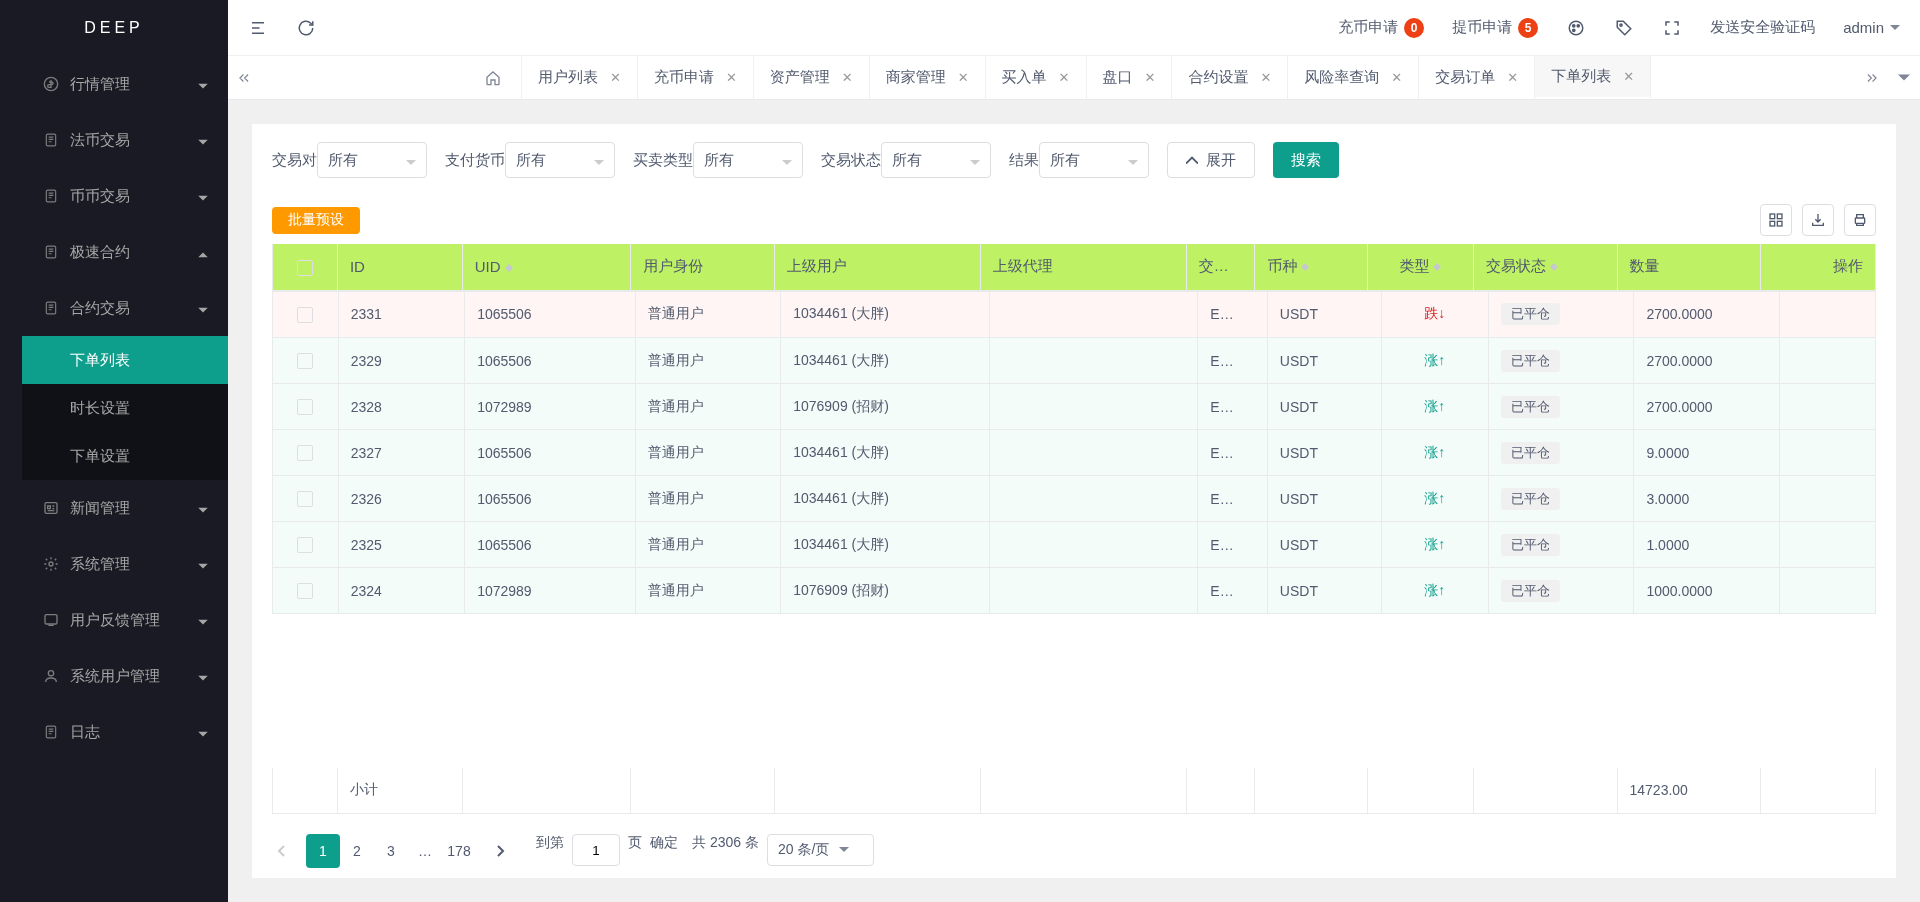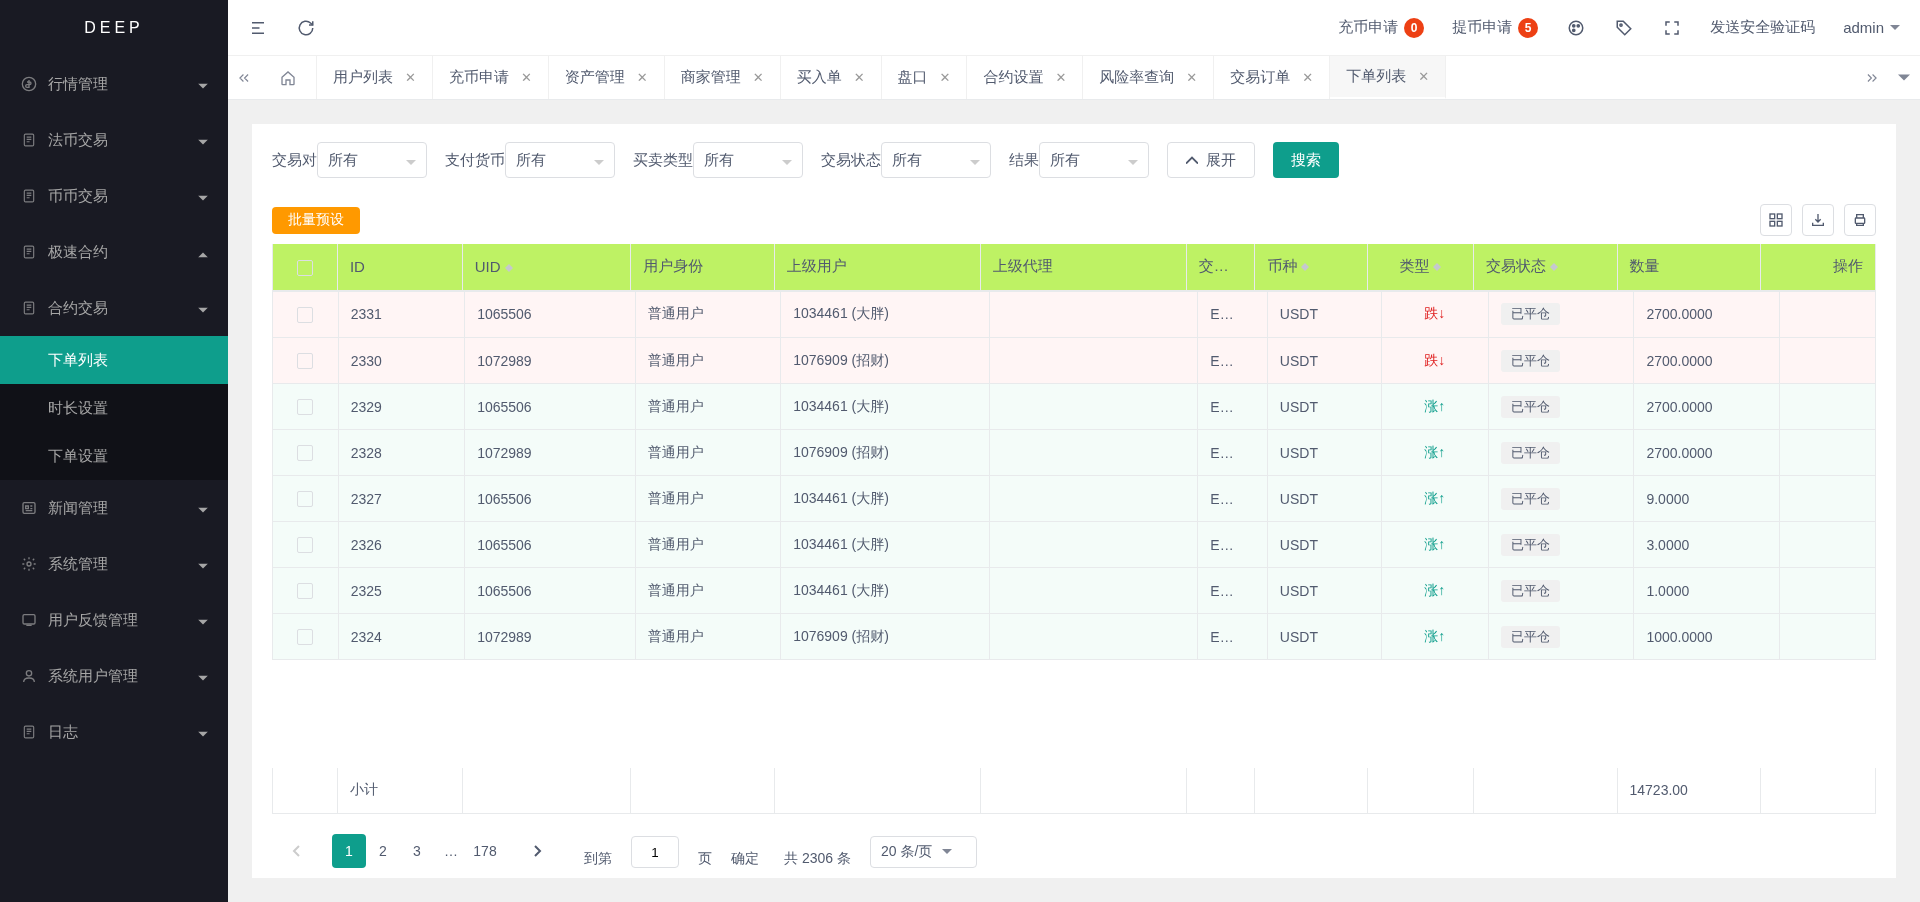"行情管理" .menu { margin-left: none -> 22px }
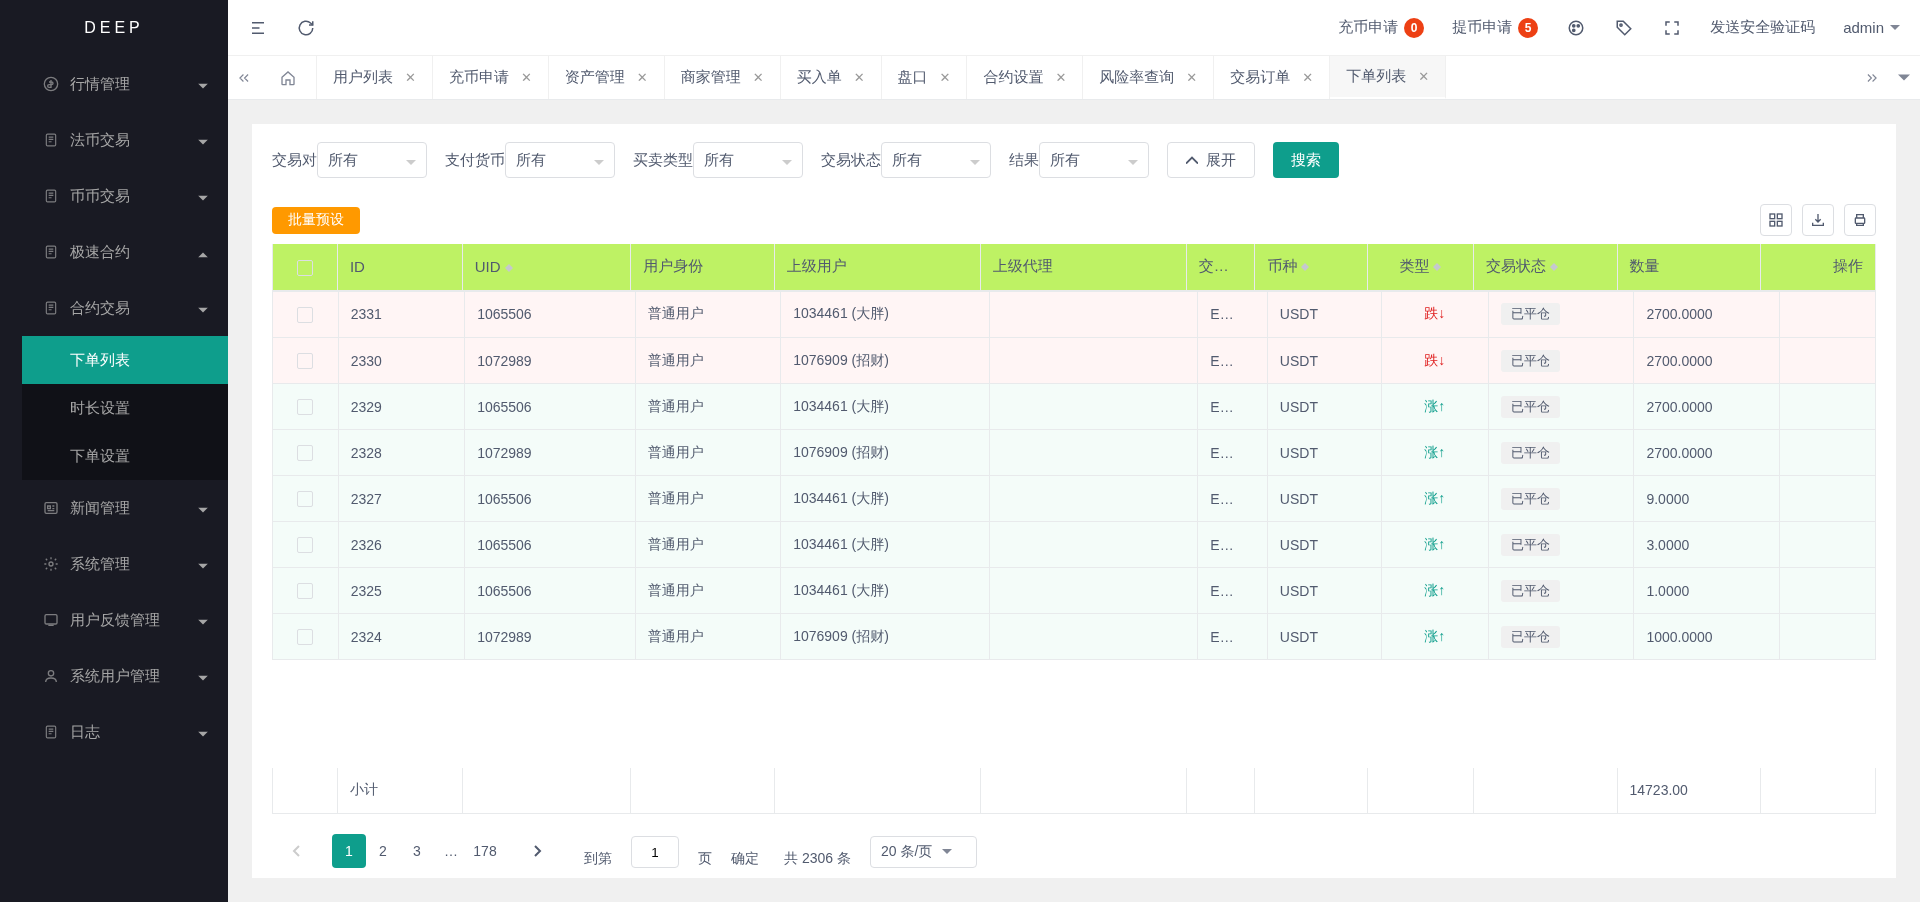"用户列表" .tabs-scroll { justify-content: none -> center }
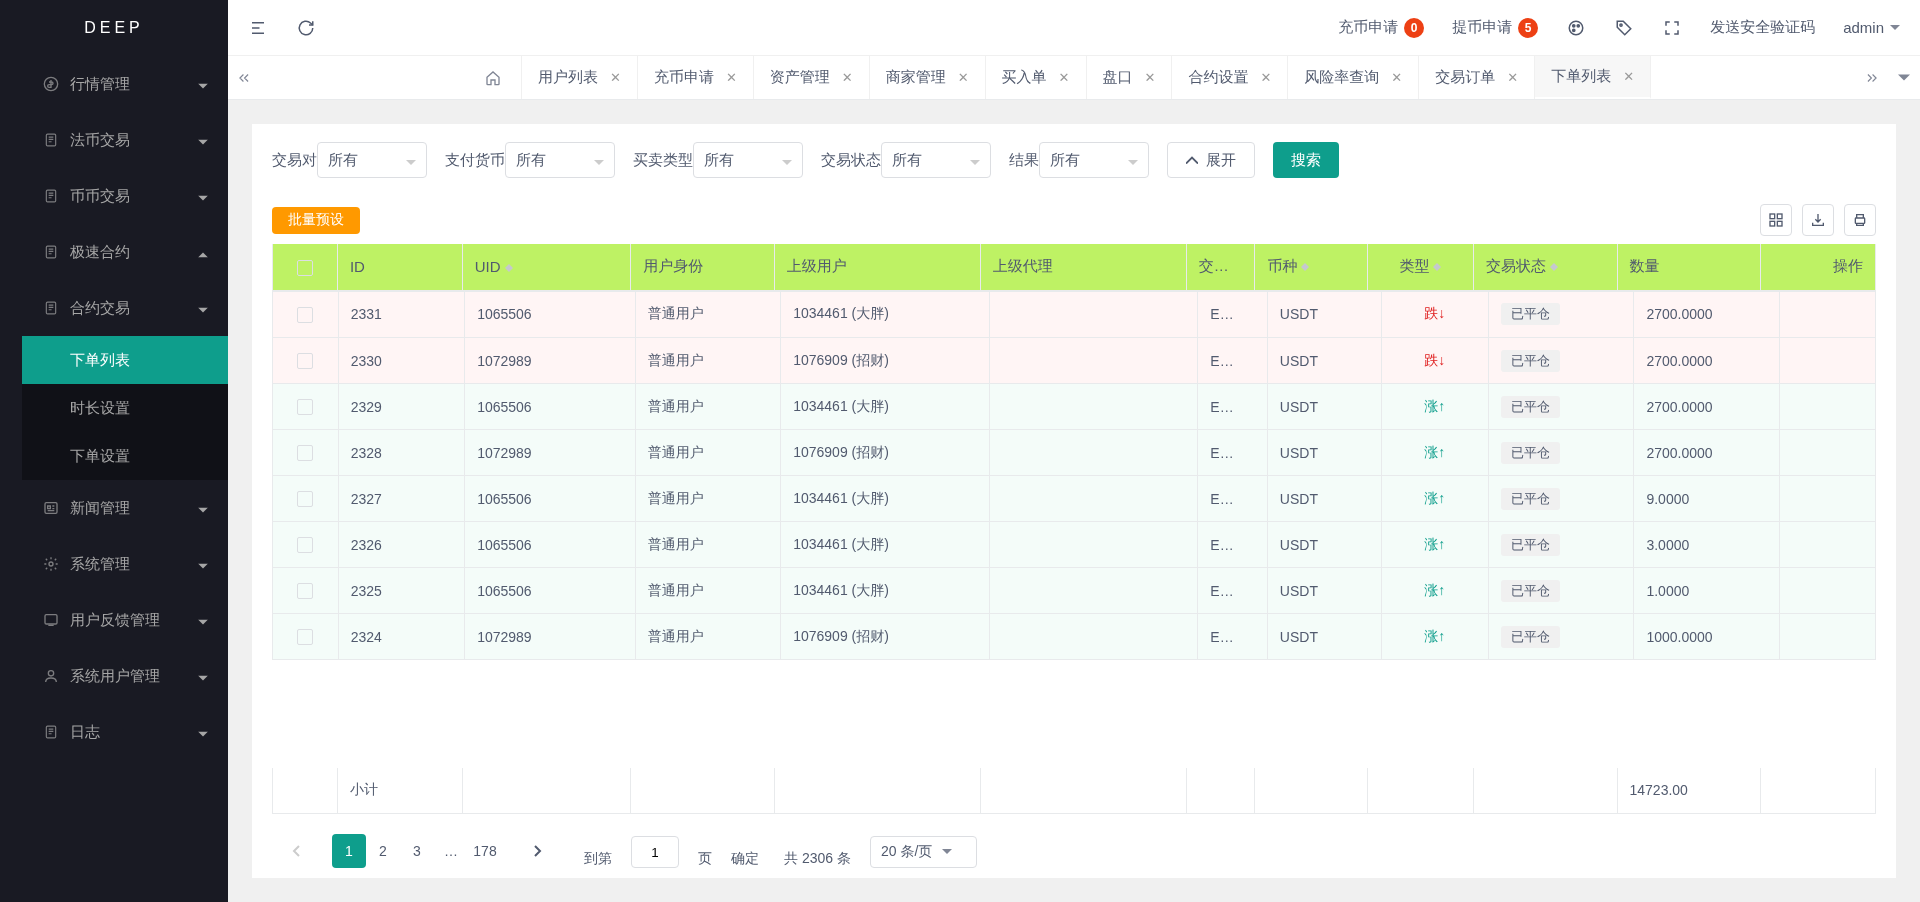"2330" tr.red-row { html: <tr> <td><span></span></td> <td>2330</td> <td>1072989</td> <td>普通用户</td> <td>1076909 (招财)</td> <td></td> <td>E…</td> <td>USDT</td> <td><span>跌↓</span></td> <td><span>已平仓</span></td> <td>2700.0000</td> <td></td> </tr> -> none }
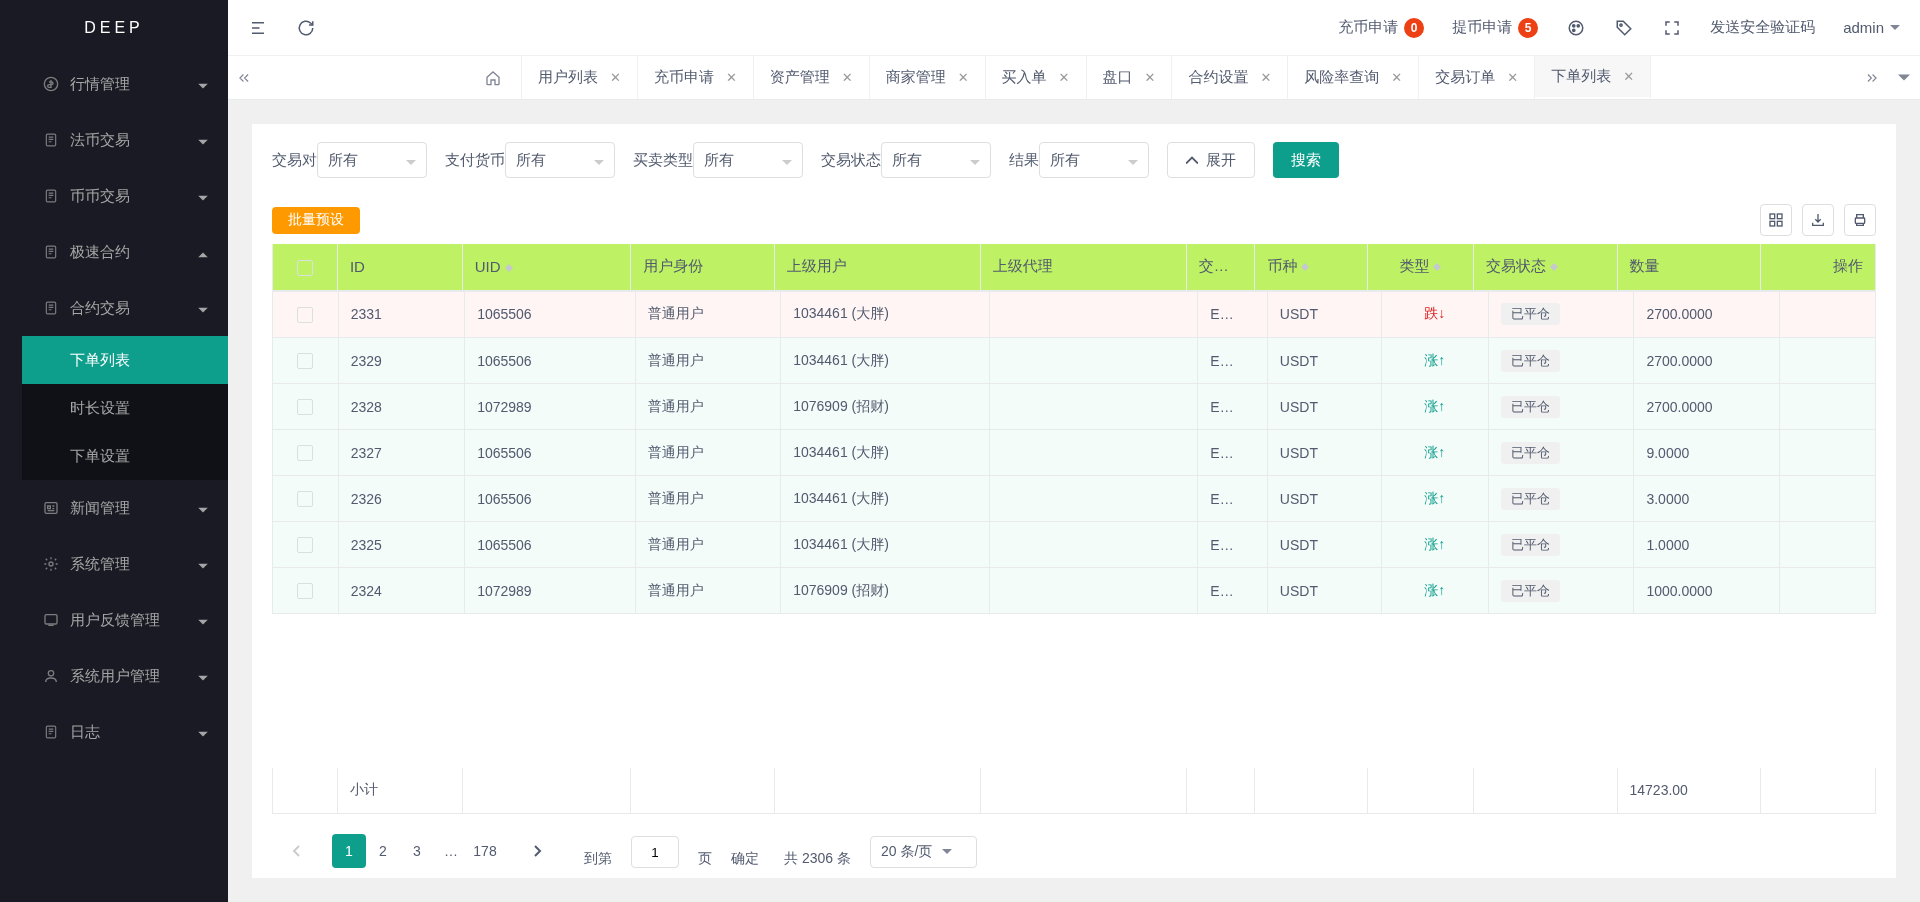"1 2 3 … 178" .pager { align-items: flex-end -> flex-start; gap: 19px -> 8px; padding: 10px 27px -> 10px 12px }
